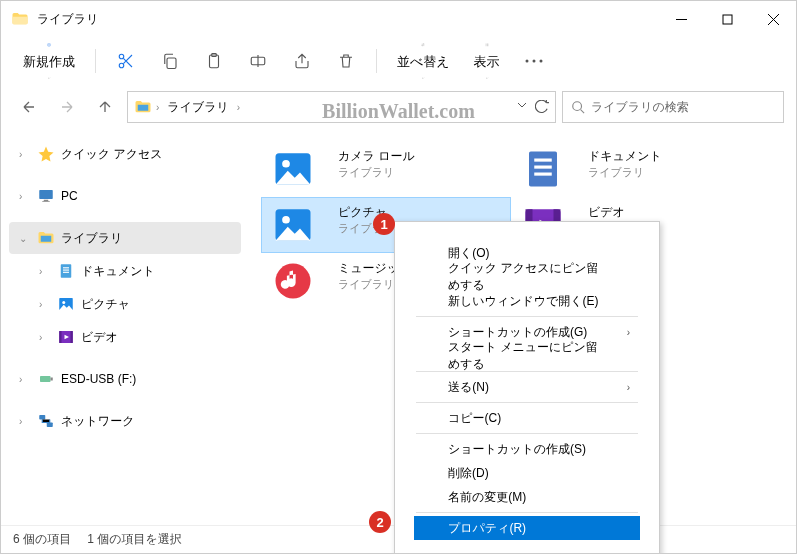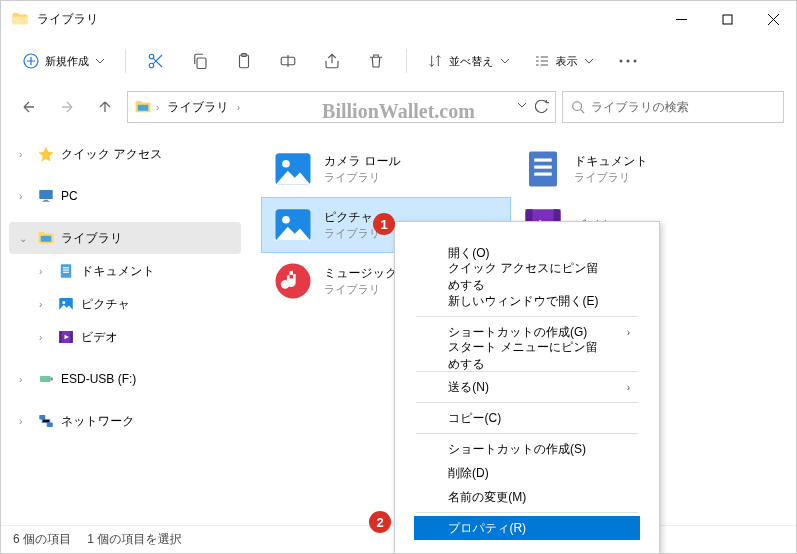"新規作成" .tool-btn { flex-direction: none -> column; font-size: 11px -> 13px }
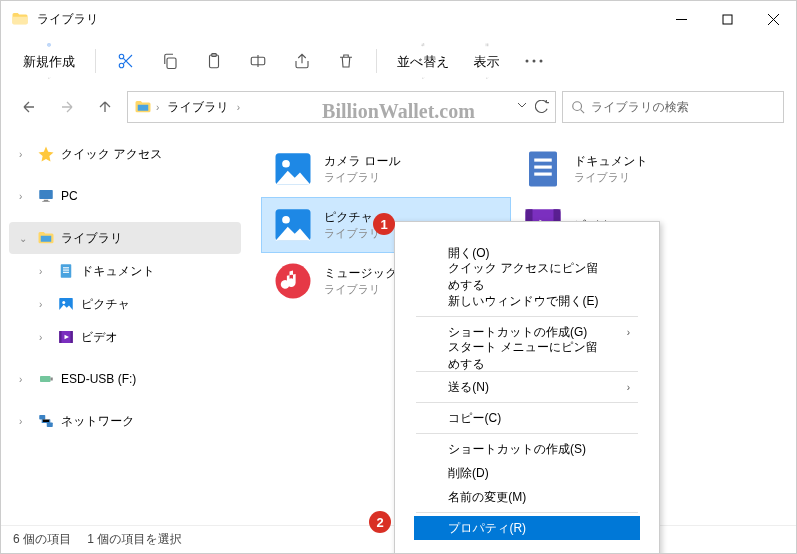"カメラ ロール" .item-tile { align-items: center -> flex-start; gap: 10px -> 24px }
